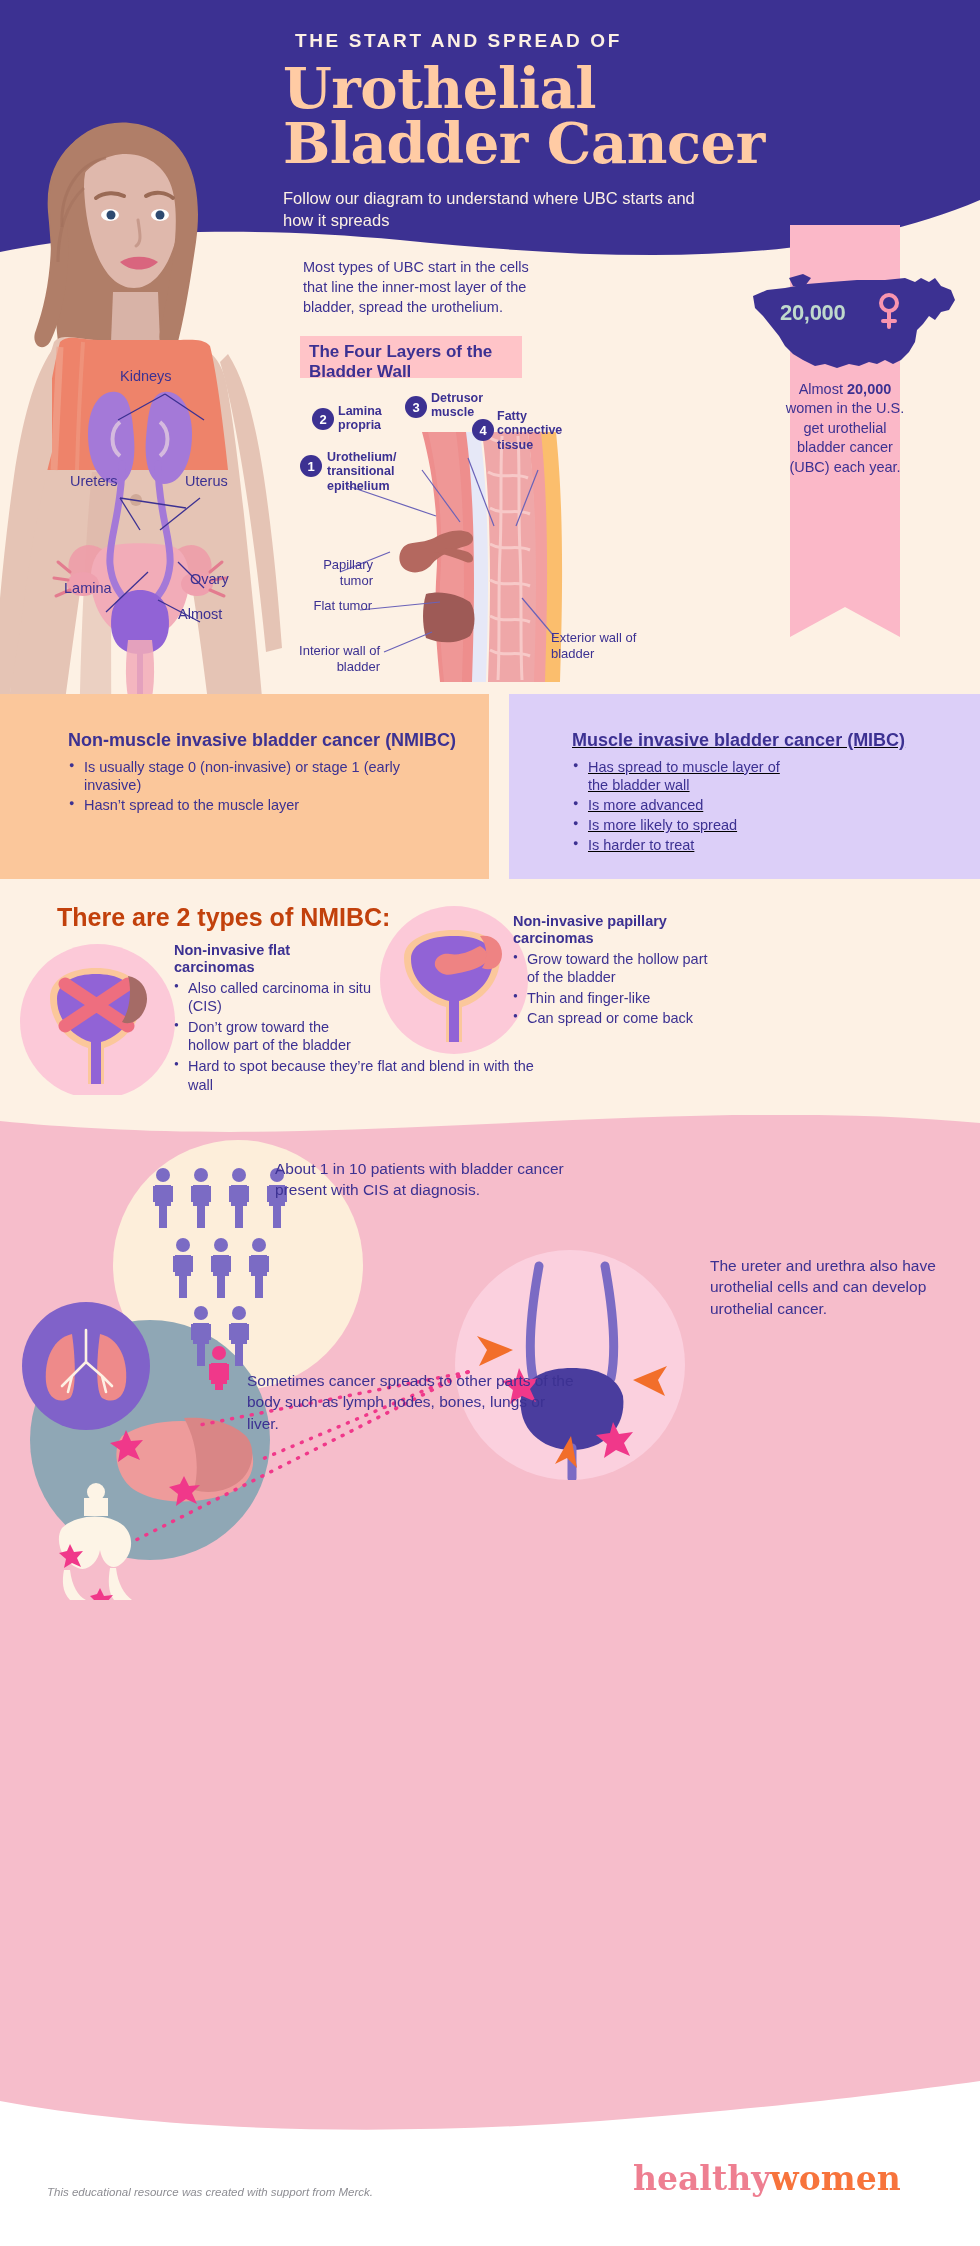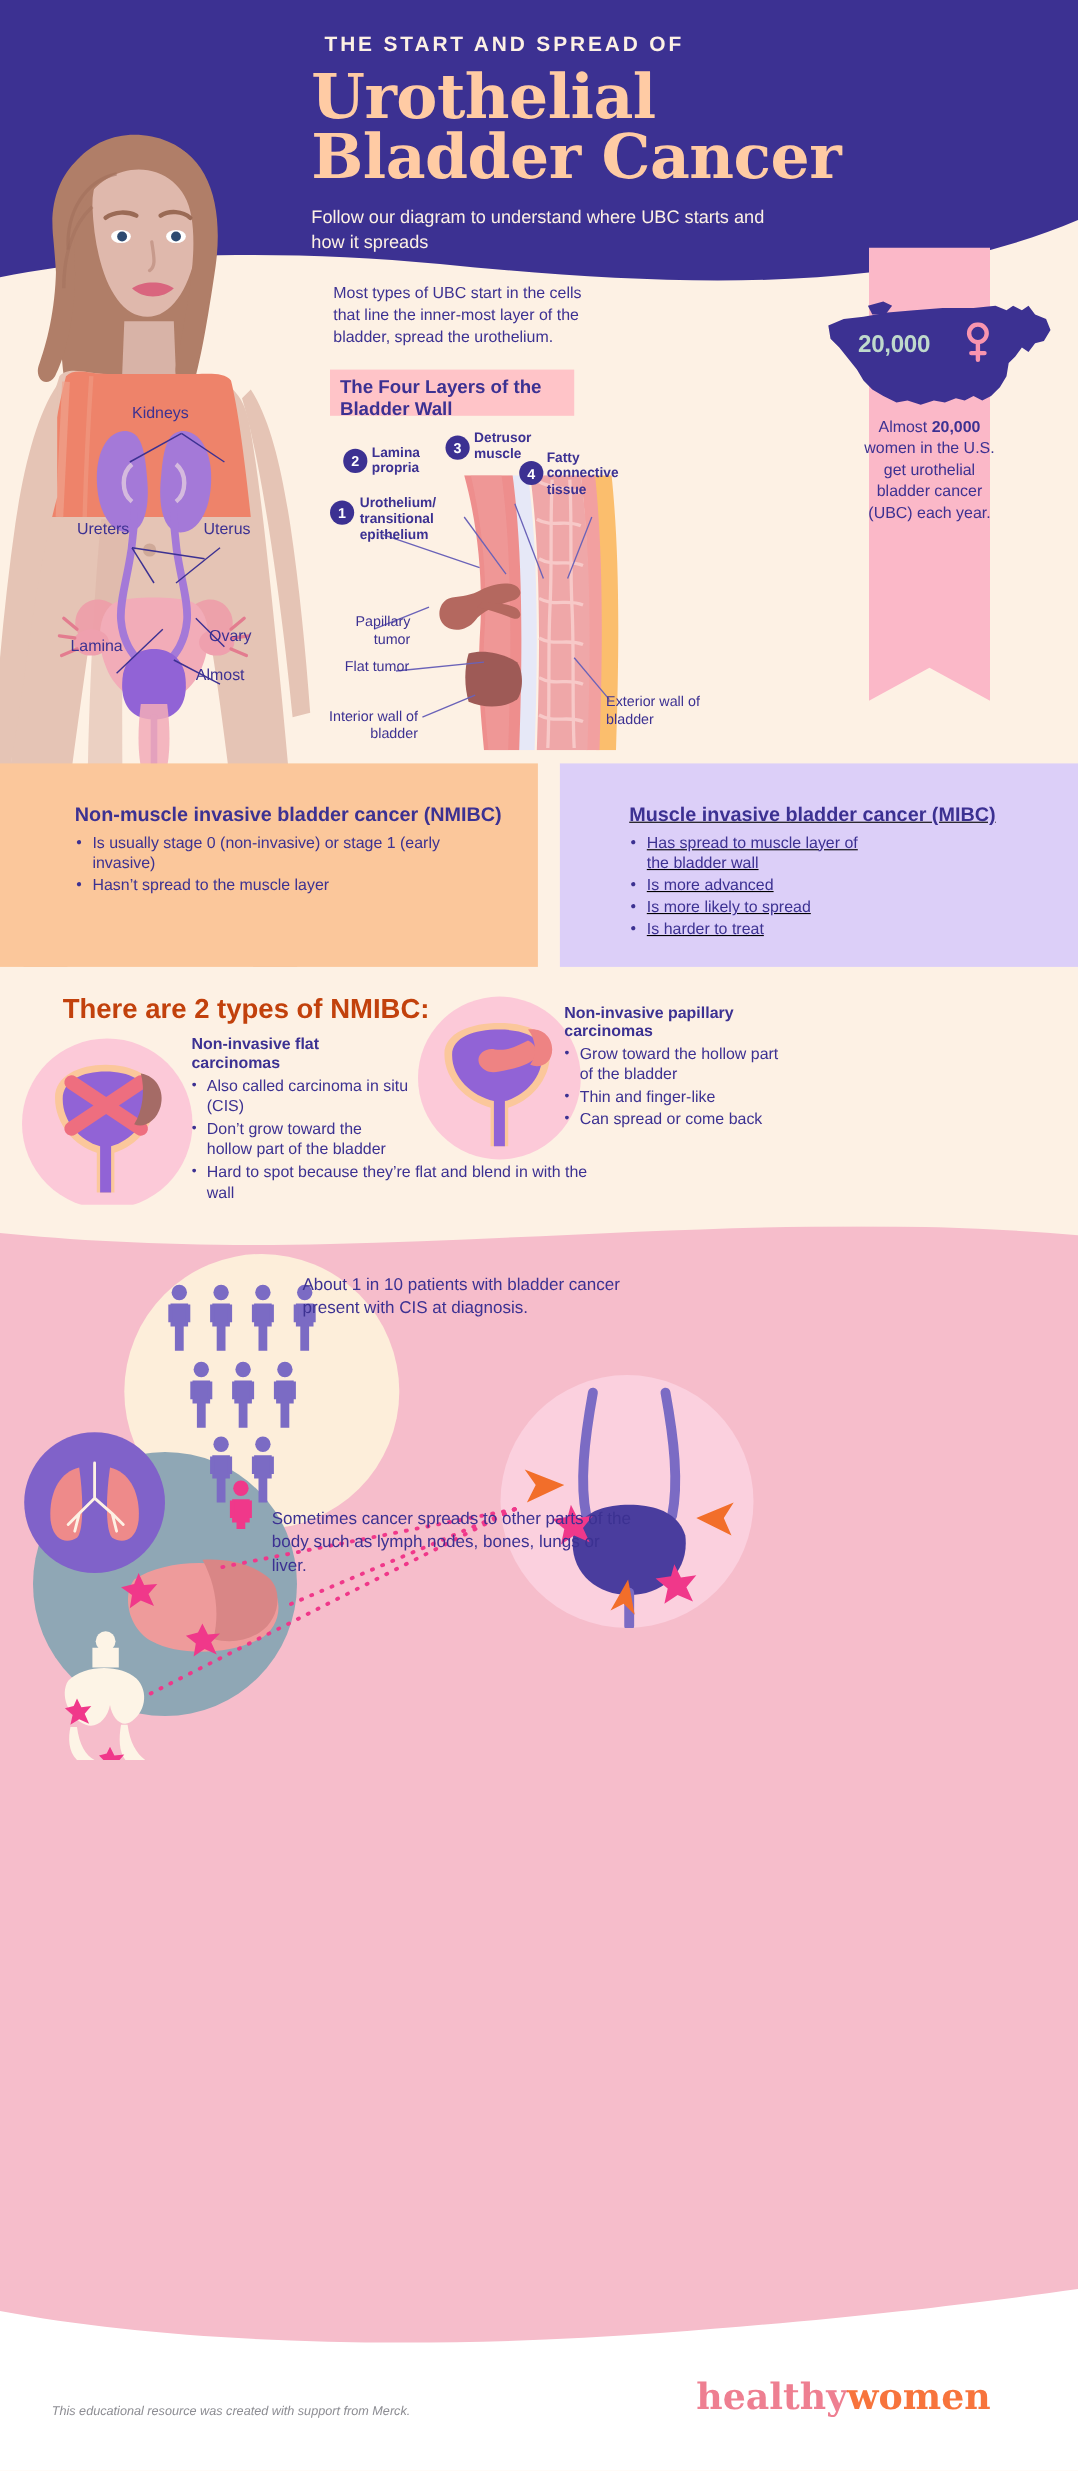"The ureter and urethra also" div.ptxt { html: none -> <div>The ureter and urethra also have urothelial cells and can develop urothelial cancer.</div> }
